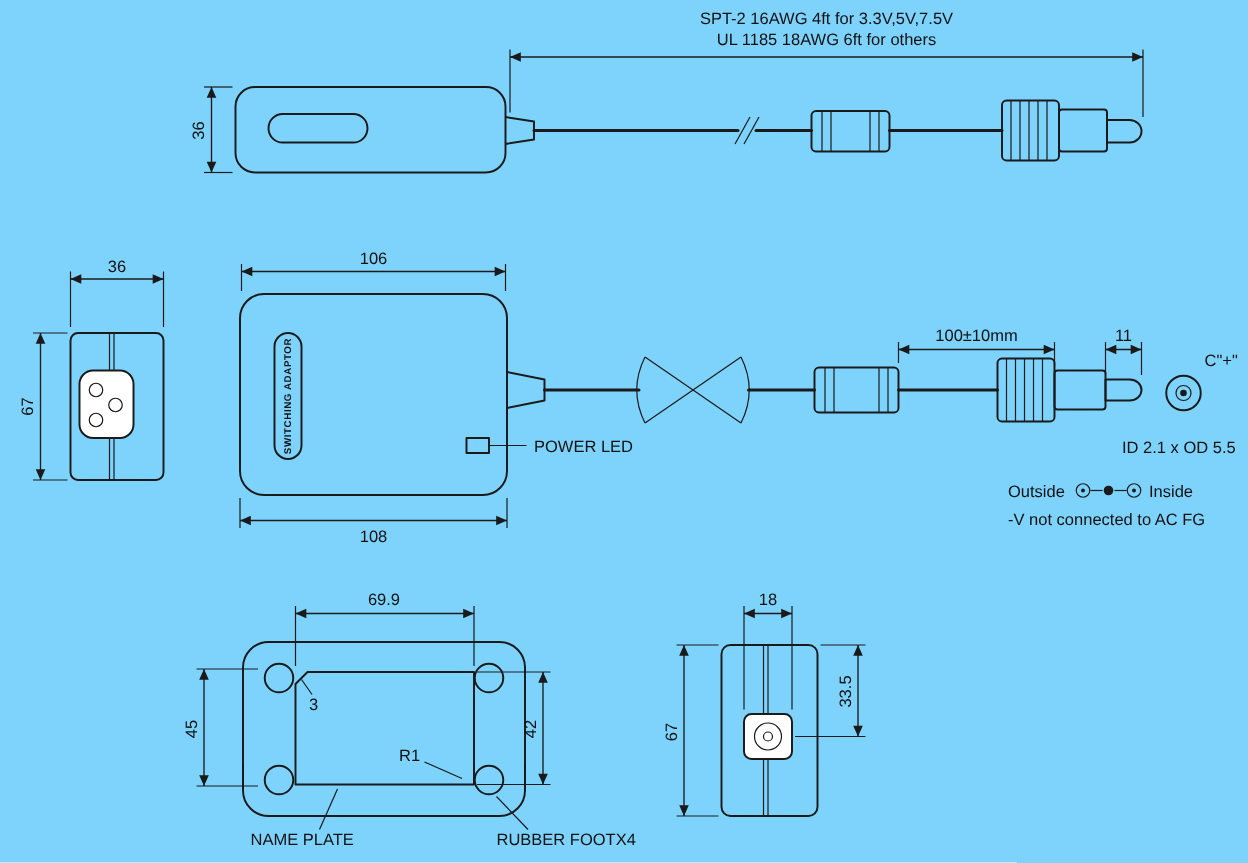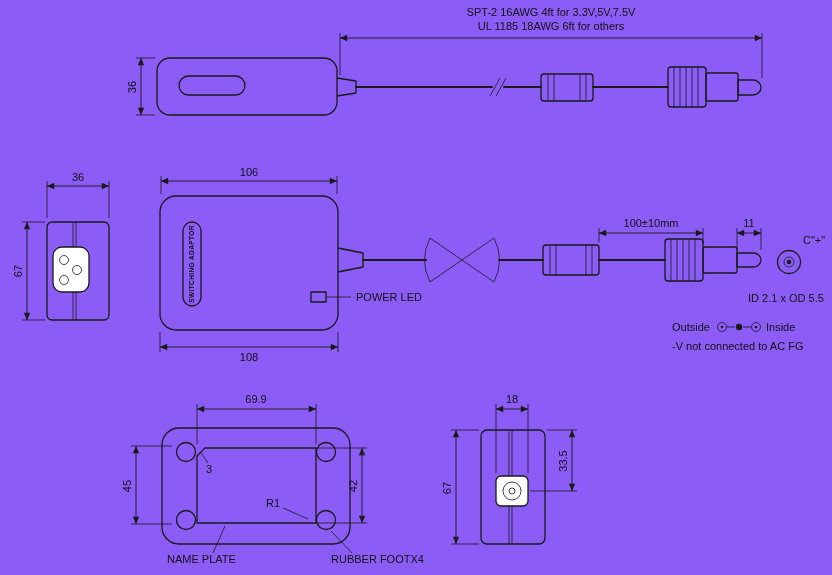"SPT-2 16AWG 4ft for 3.3V,5V,7.5V" .canvas { background: #8b5cf6 -> #7dd3fc }
